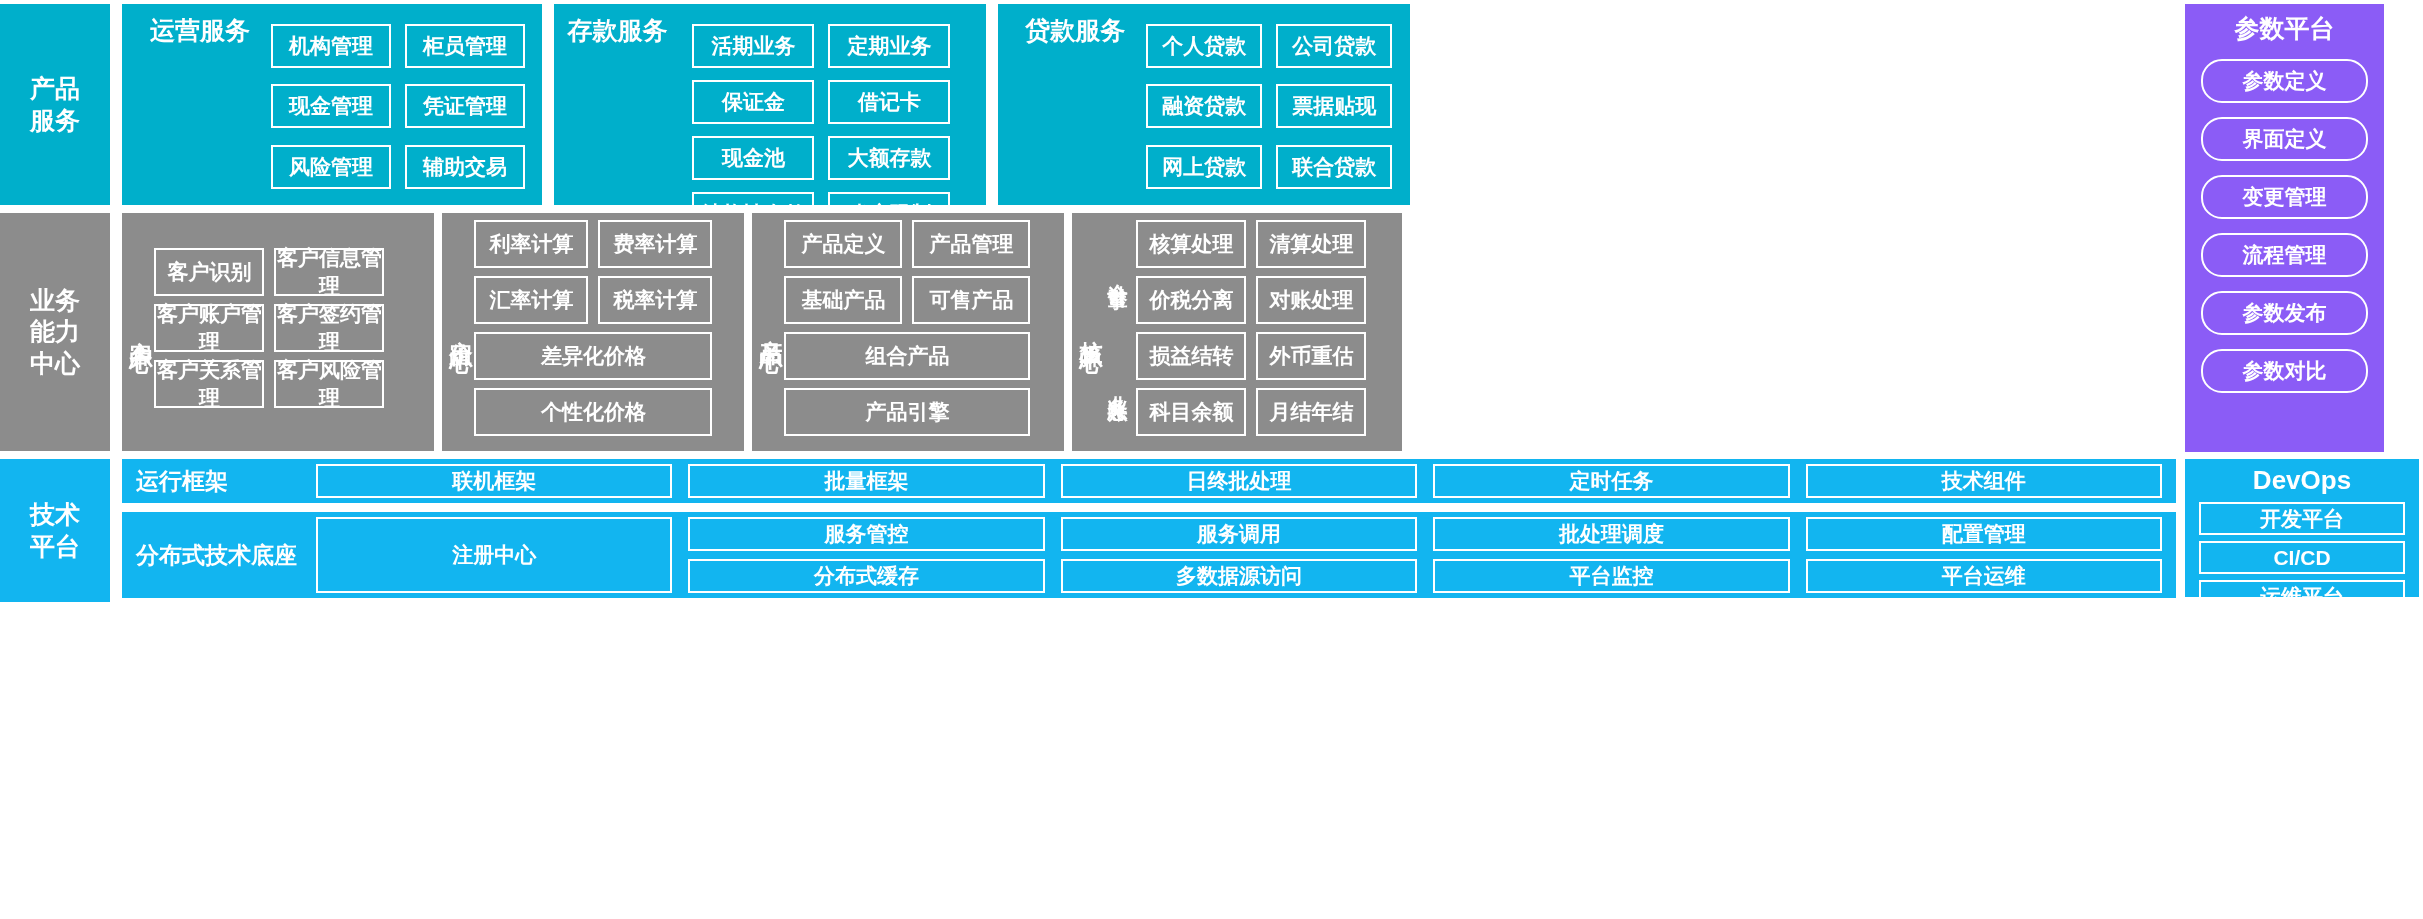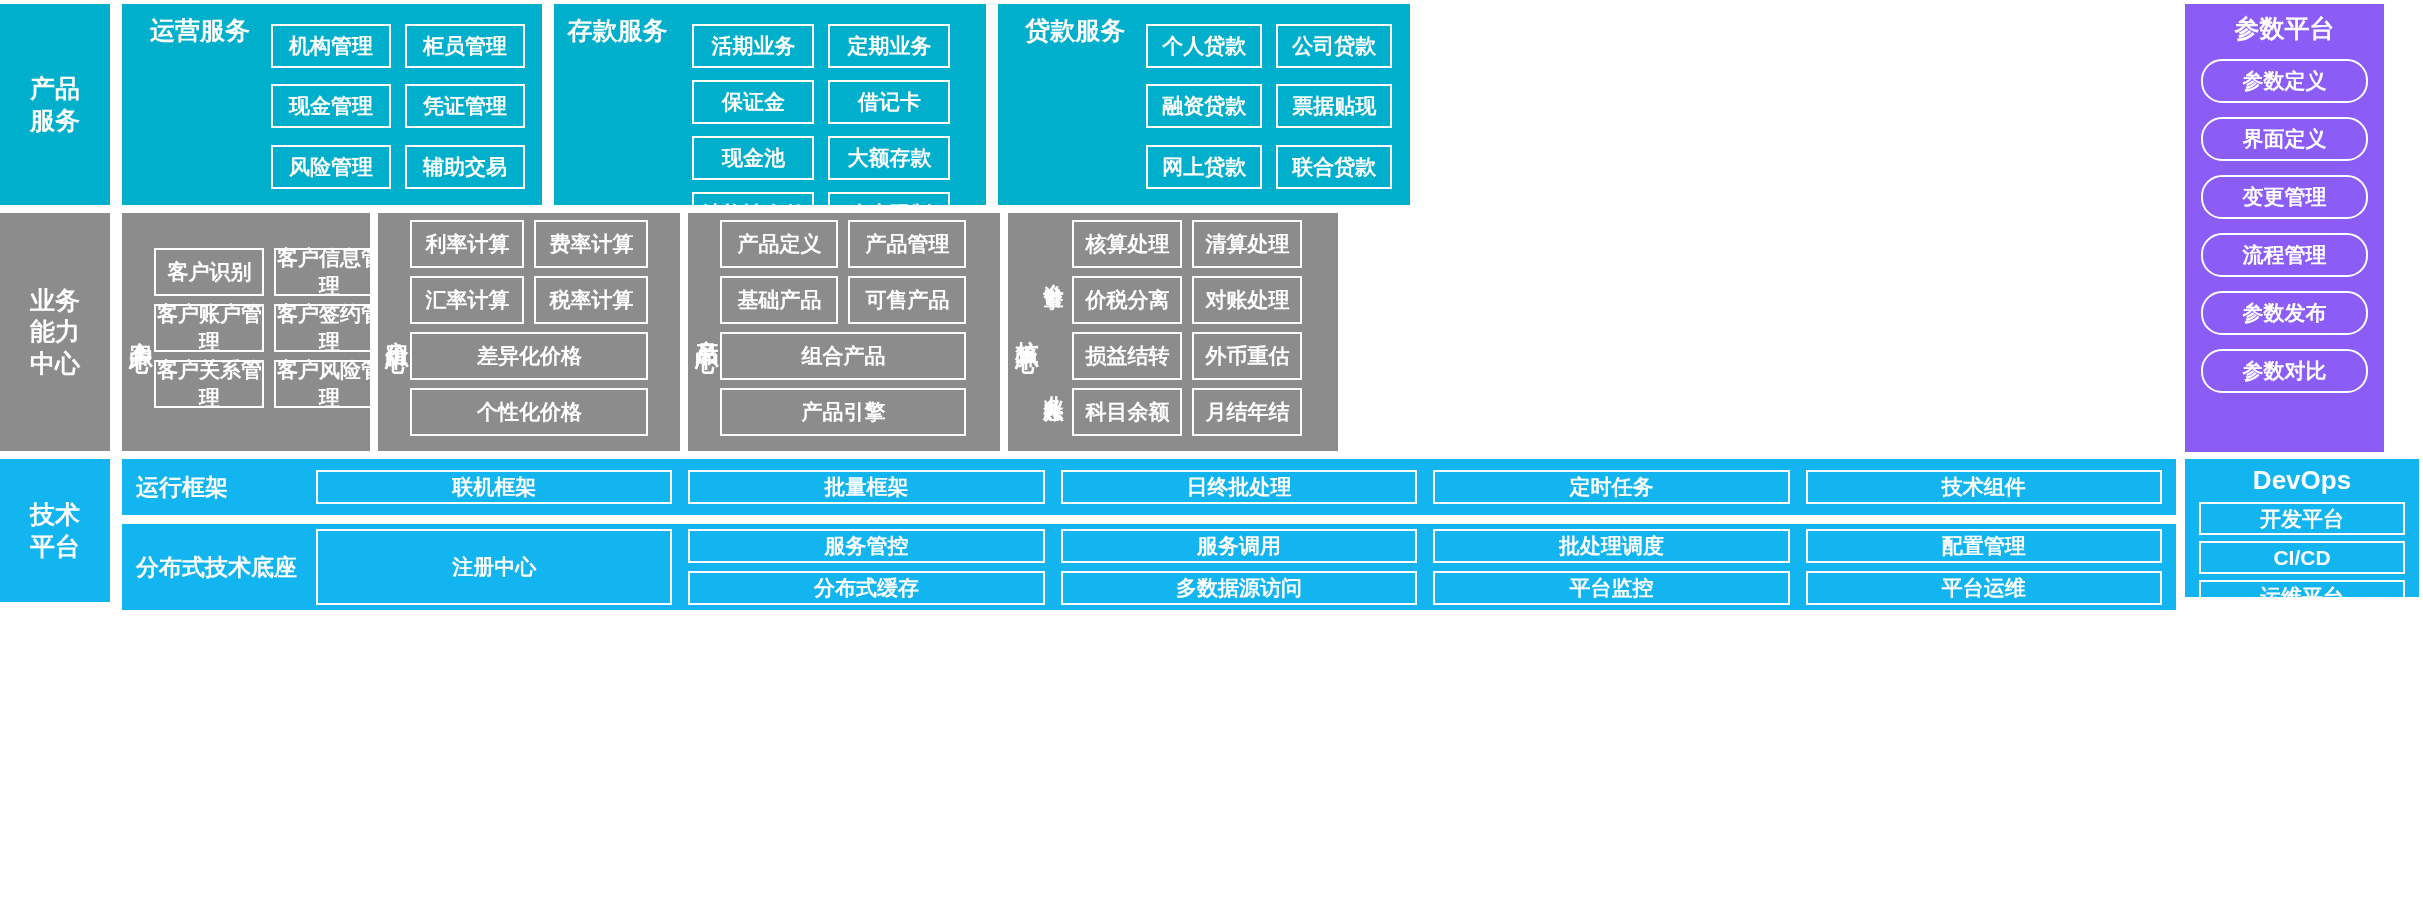"客户识别" #grp-customer { width: 248px -> 312px }
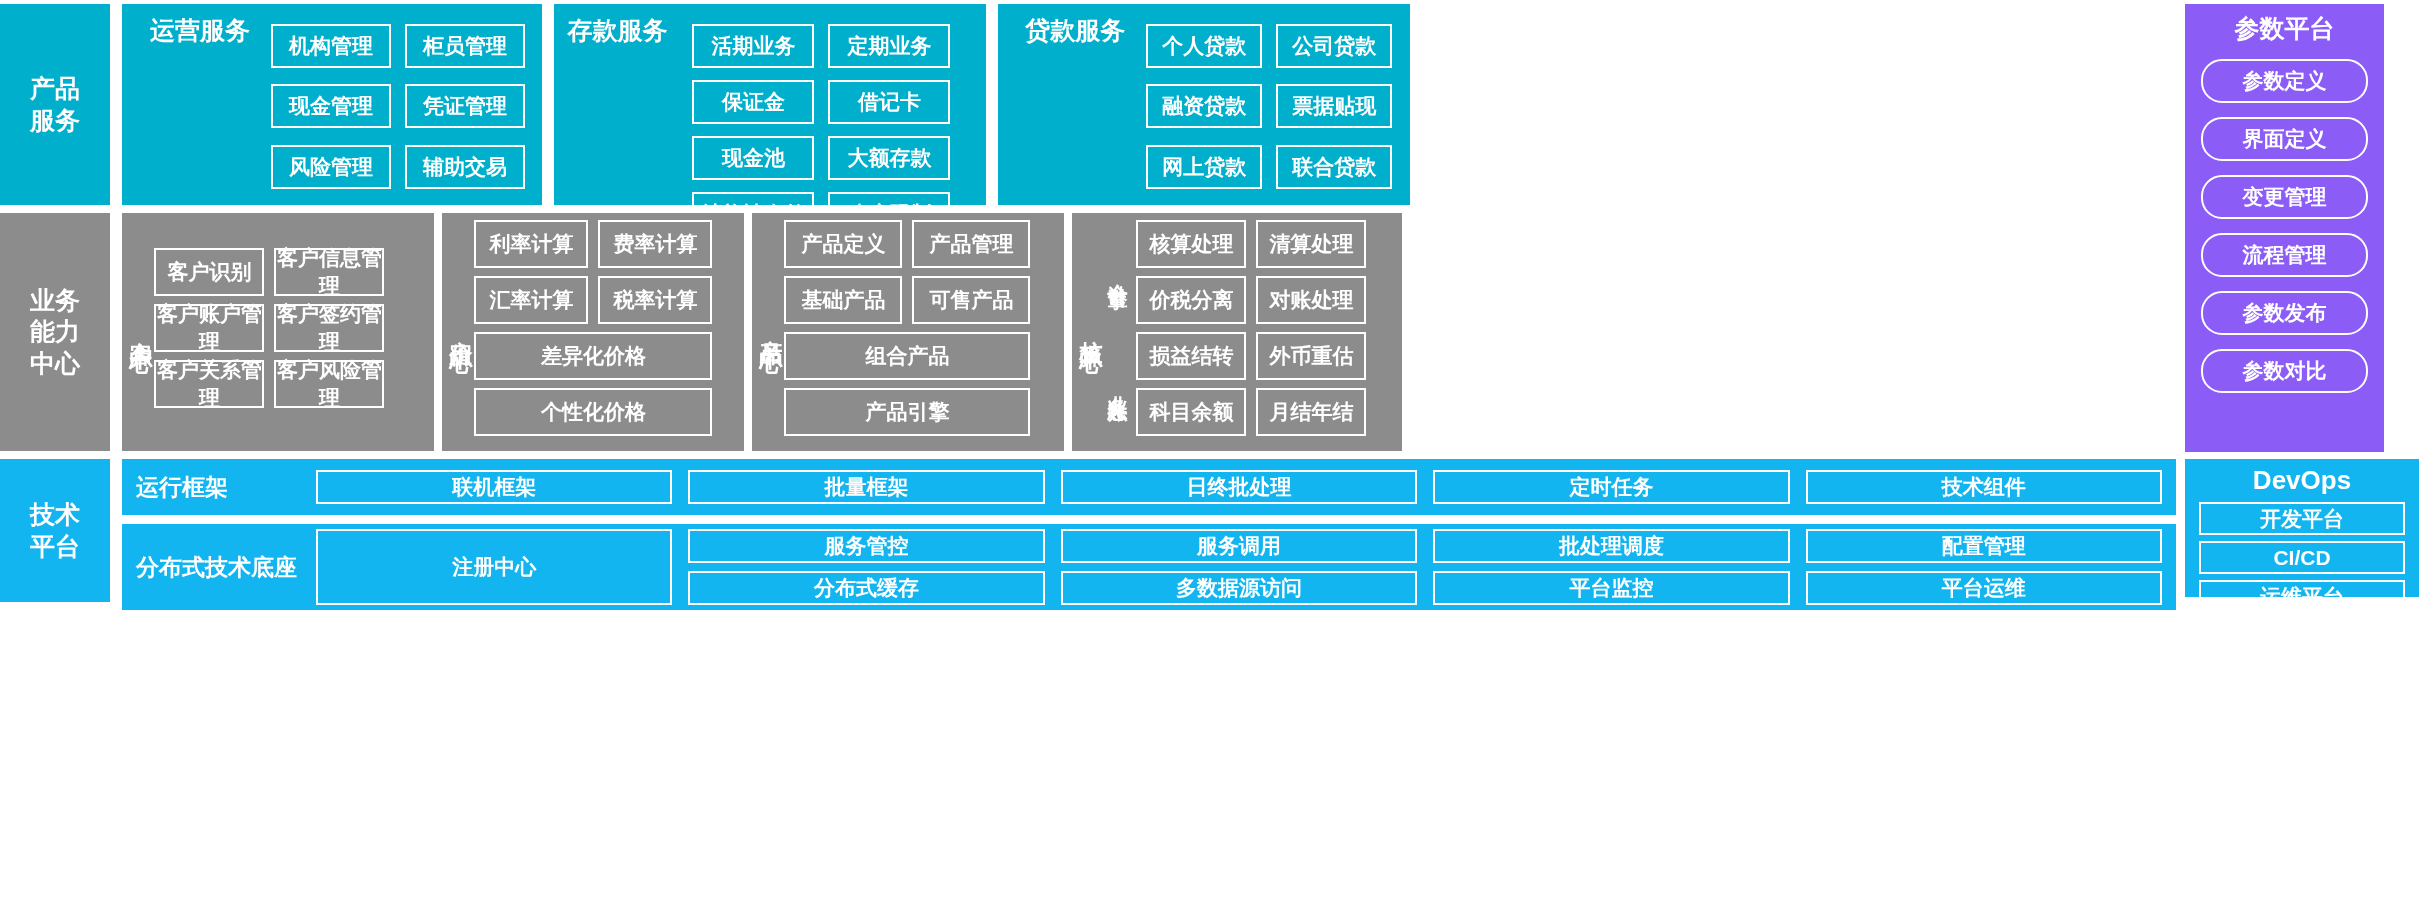"运行框架" div.tech-band { height: 56px -> 44px }
